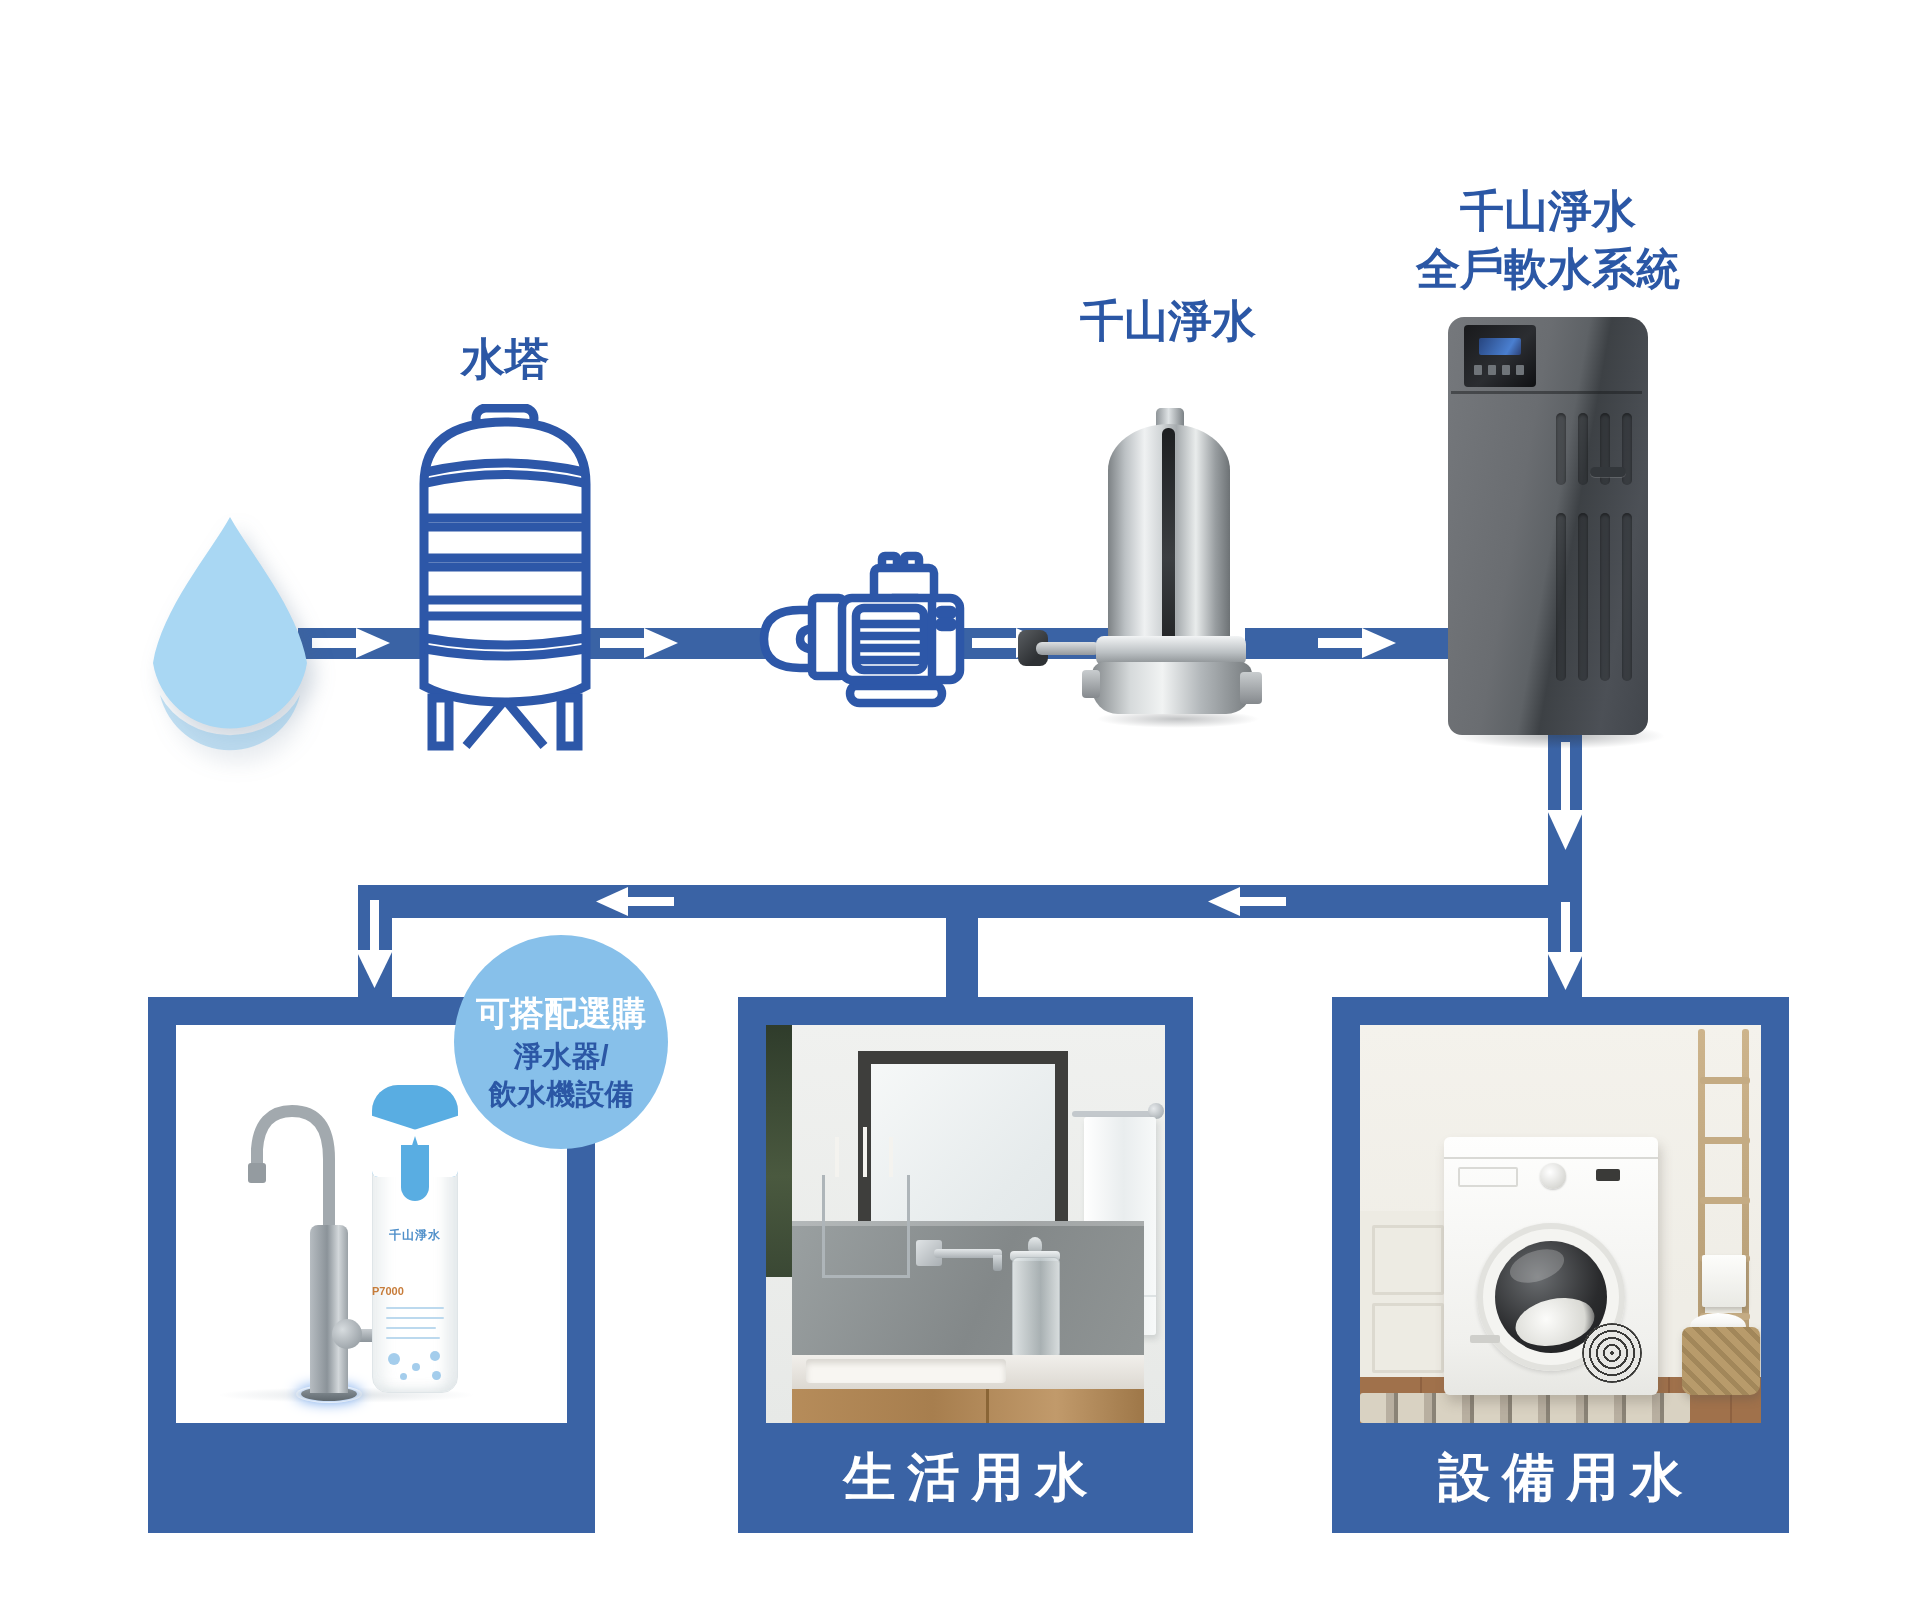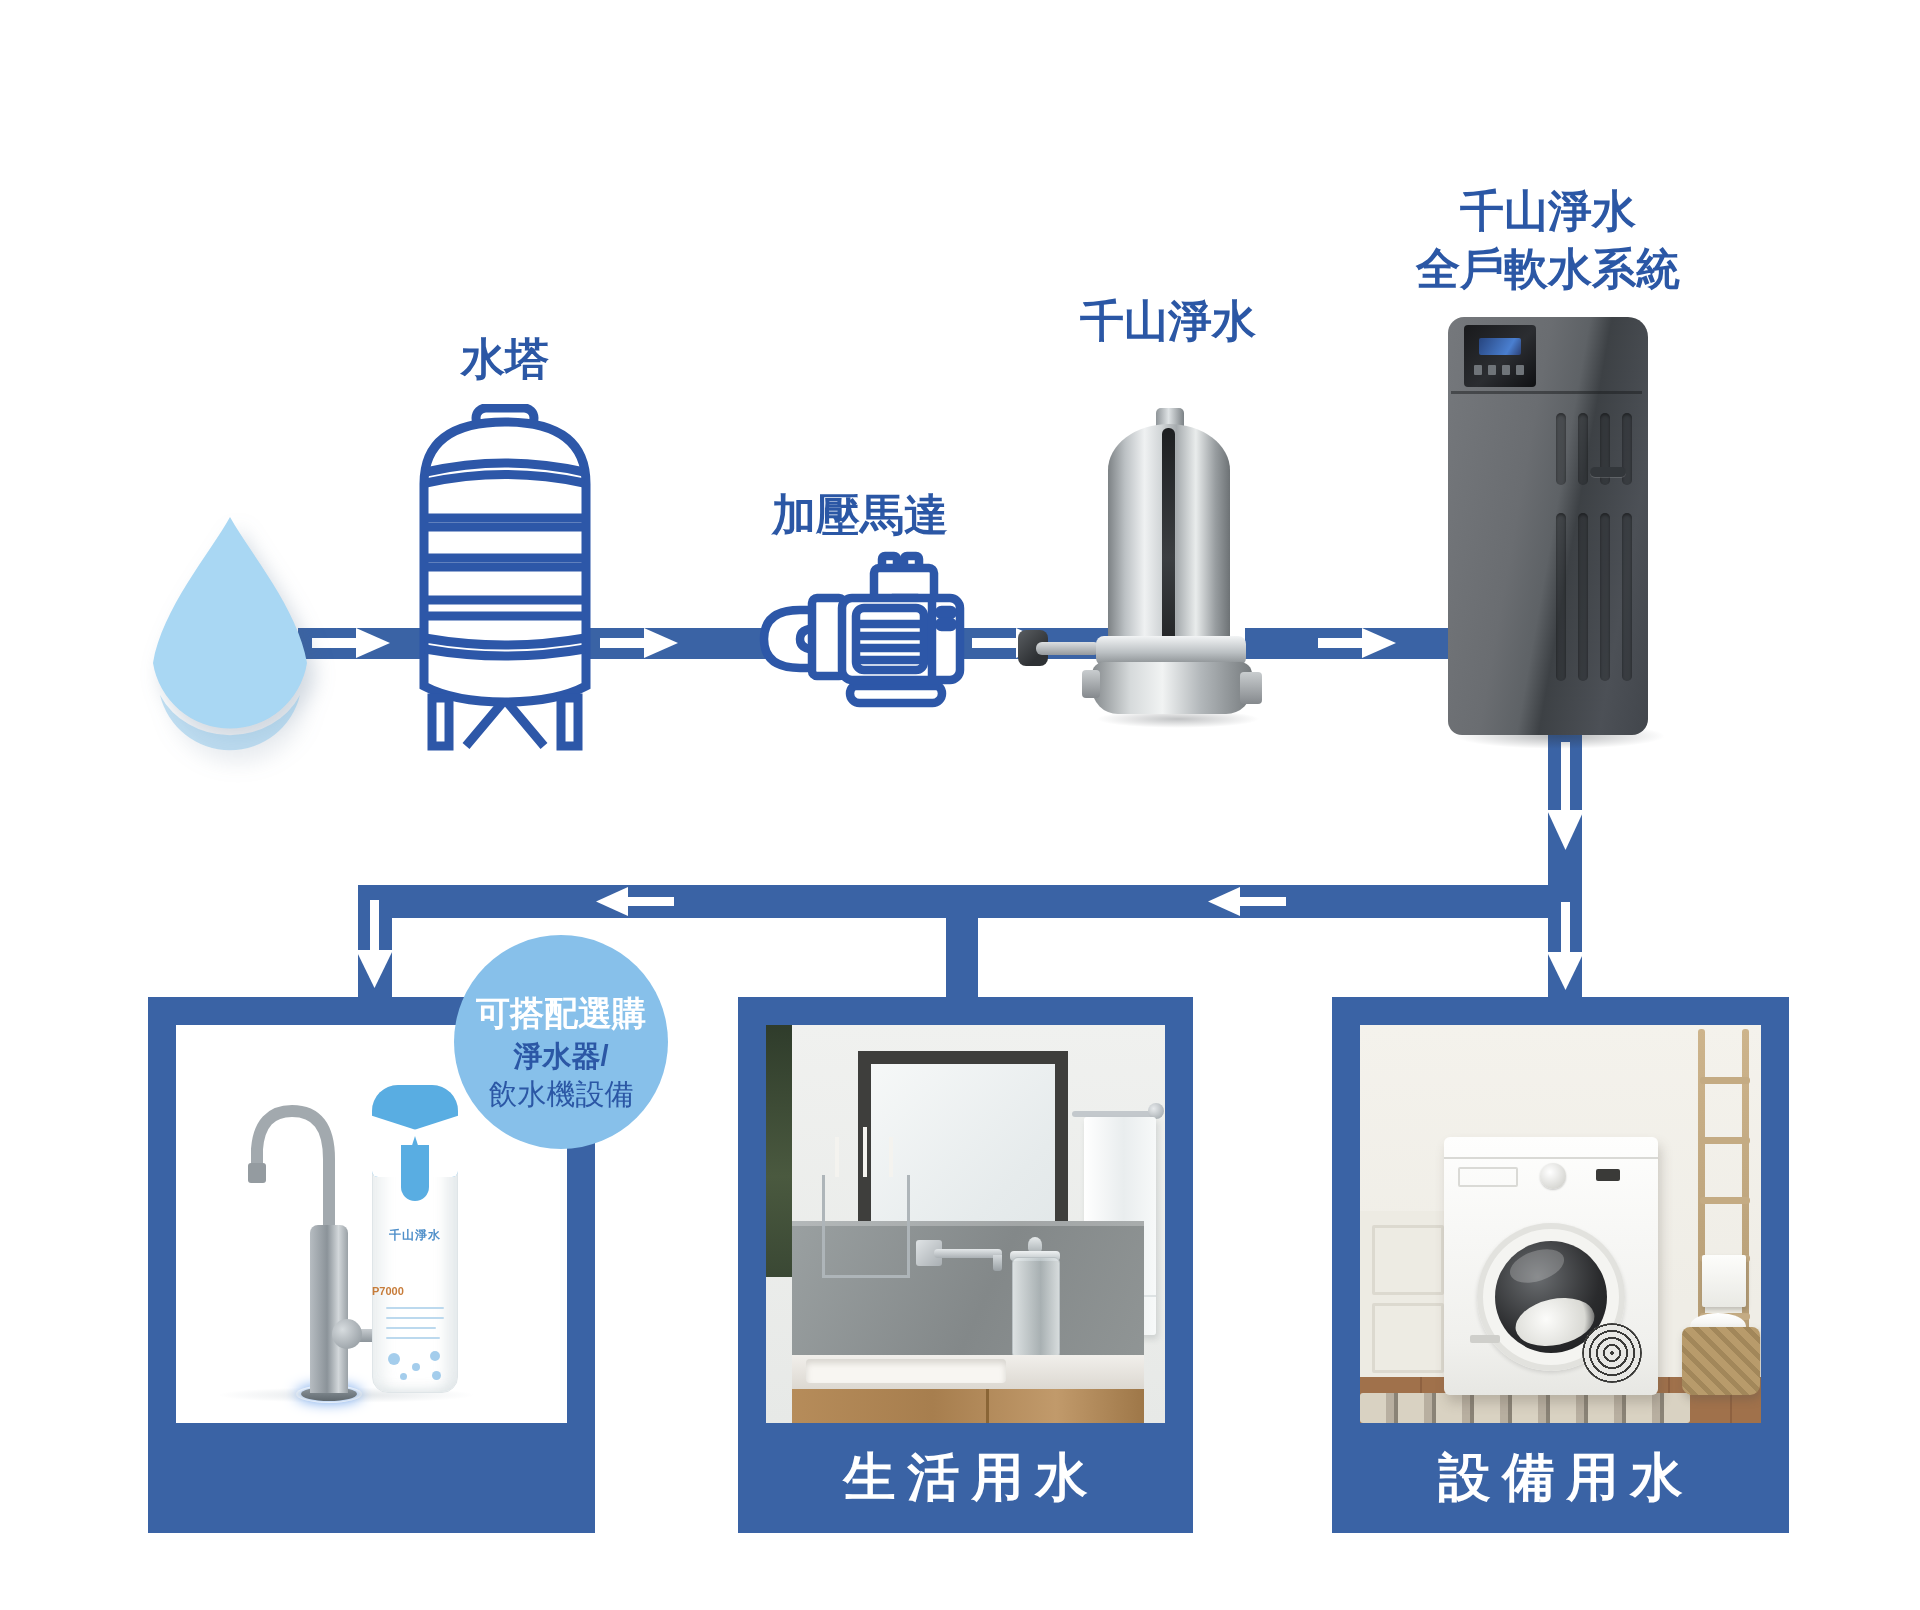"加壓馬達" div.lbl { html: <div>加壓馬達</div> -> none }
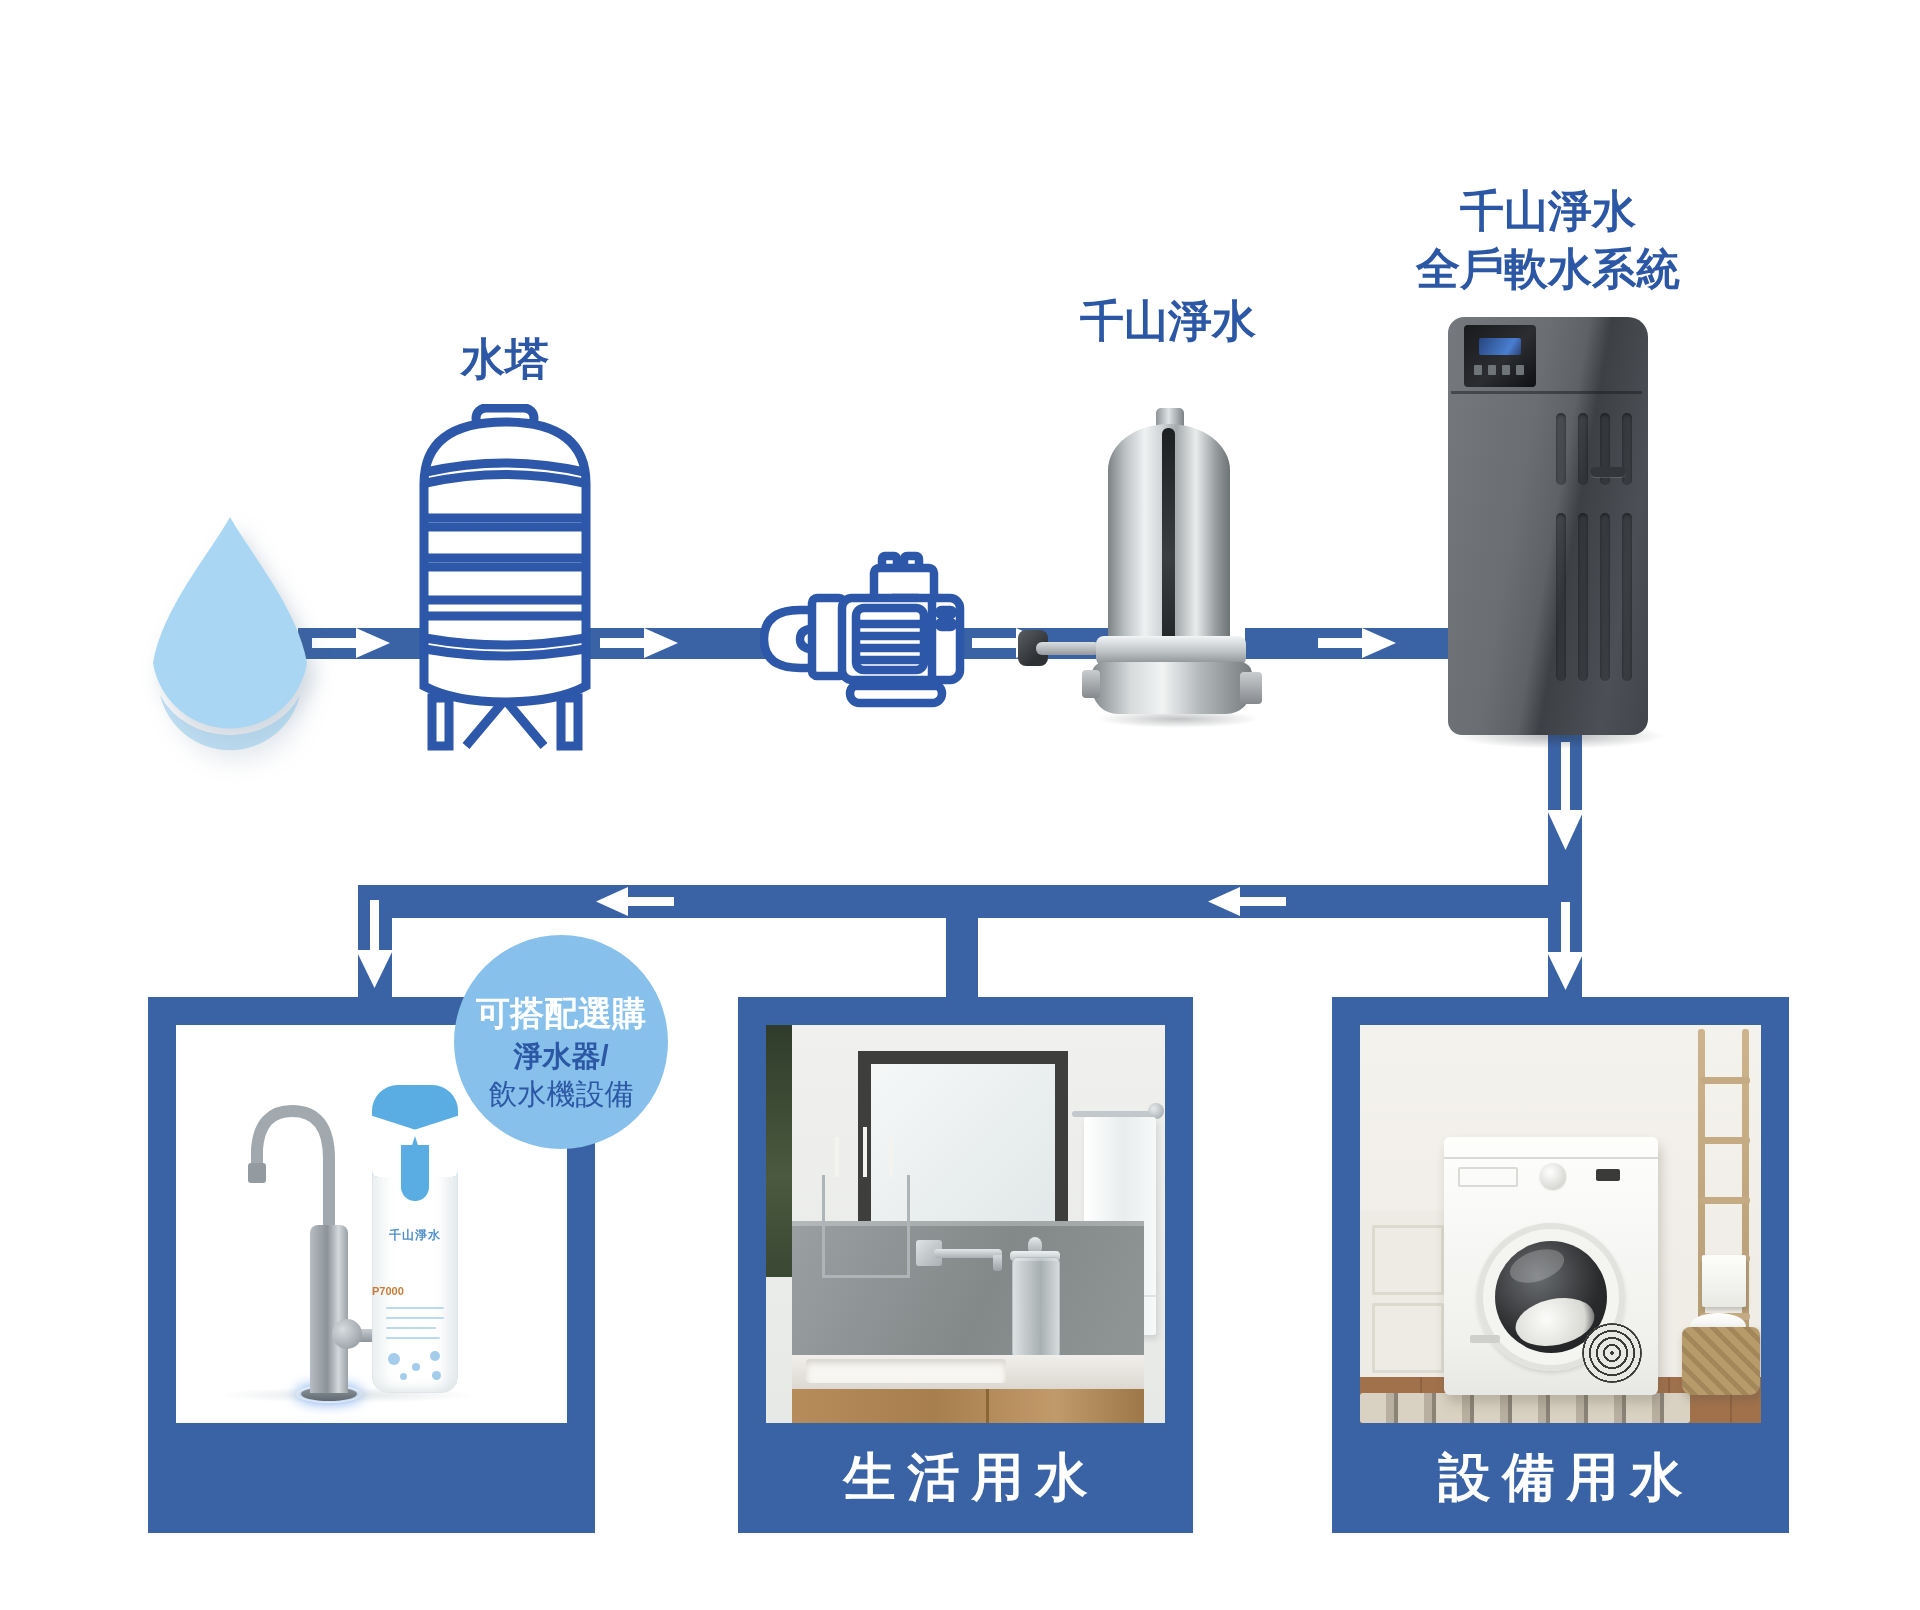"飲水機設備" .badge .b3 { font-weight: 400 -> 700 }
